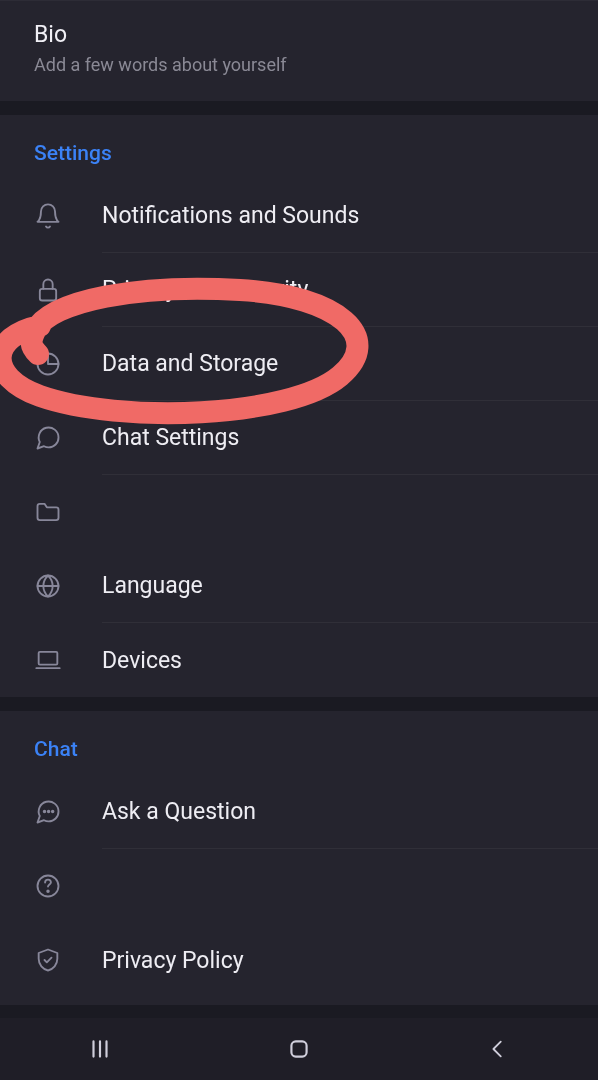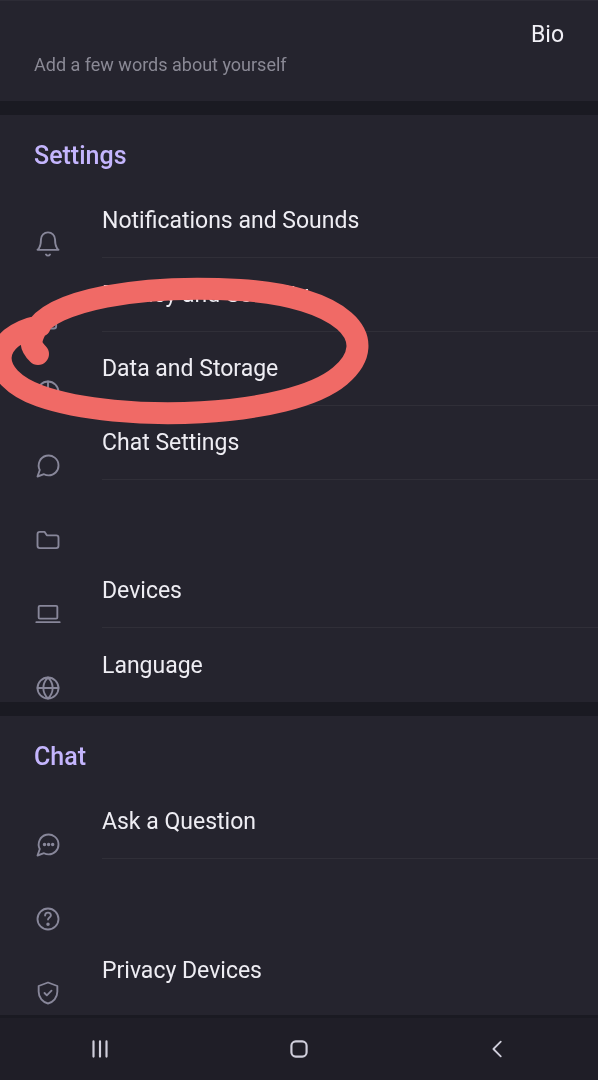"Bio" .bio-title { text-align: right -> none }
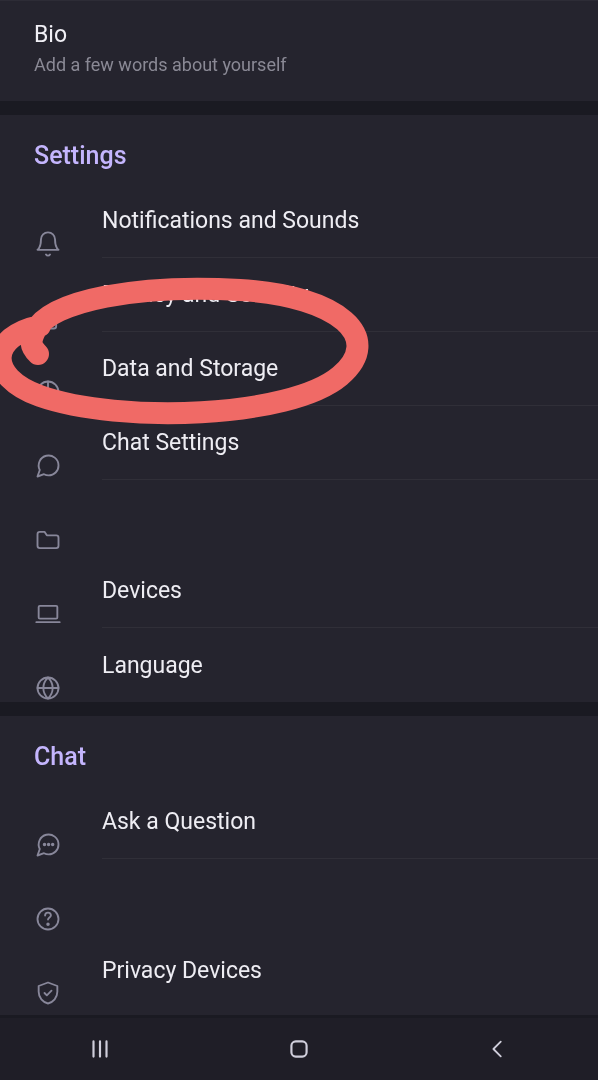"Settings" .section-header { color: #c4b5fd -> #3b82f6; font-size: 25px -> 21px }
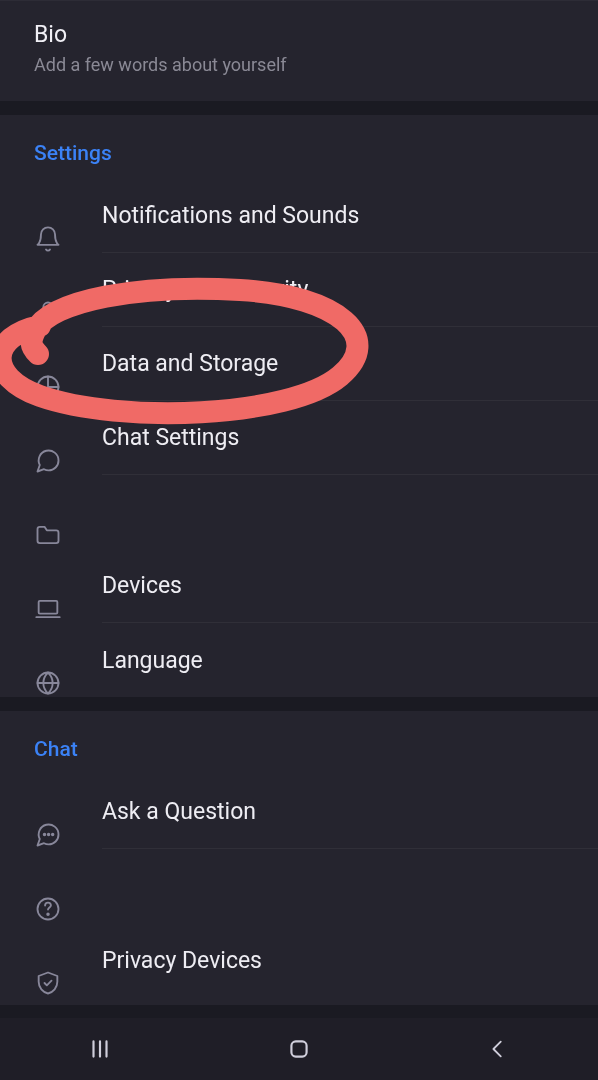"Notifications and Sounds" .row { align-items: flex-end -> center }
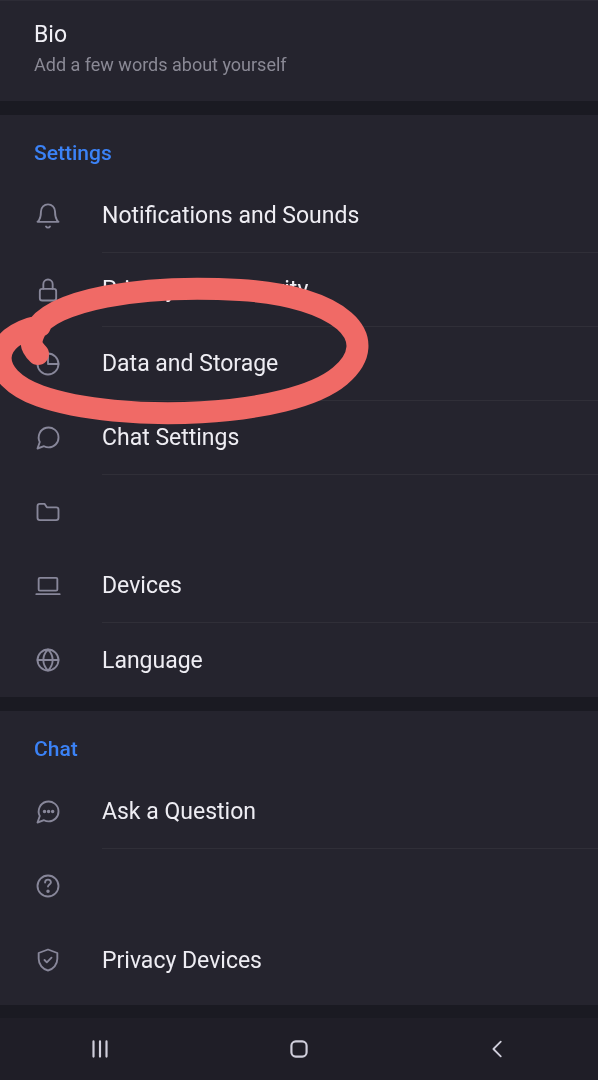"Devices" div.row { order: before "Language" -> after "Language" }
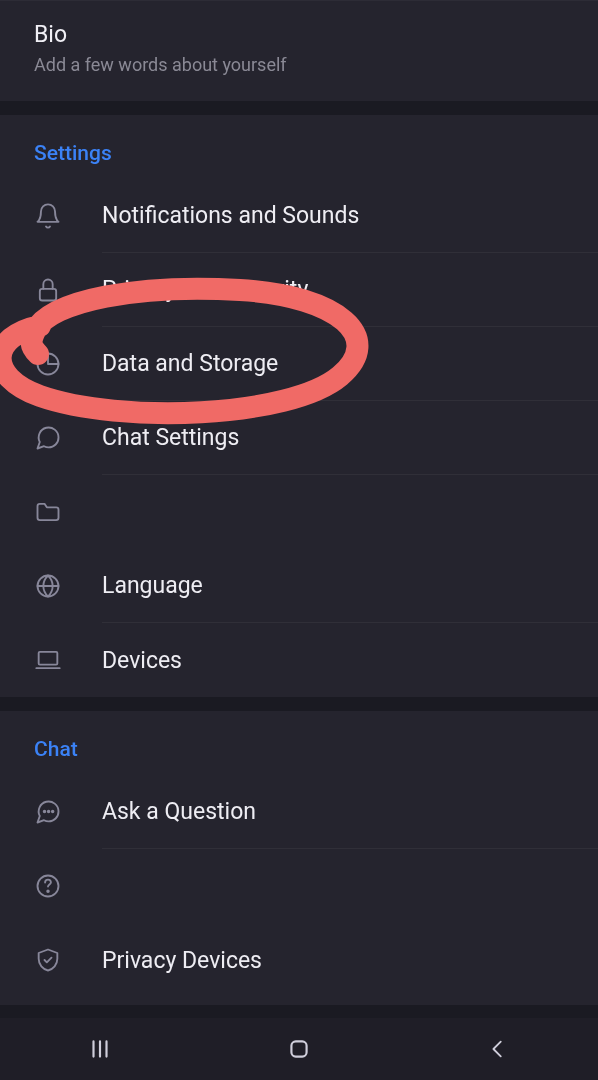"Privacy Devices" span.label { text: Devices -> Policy }
